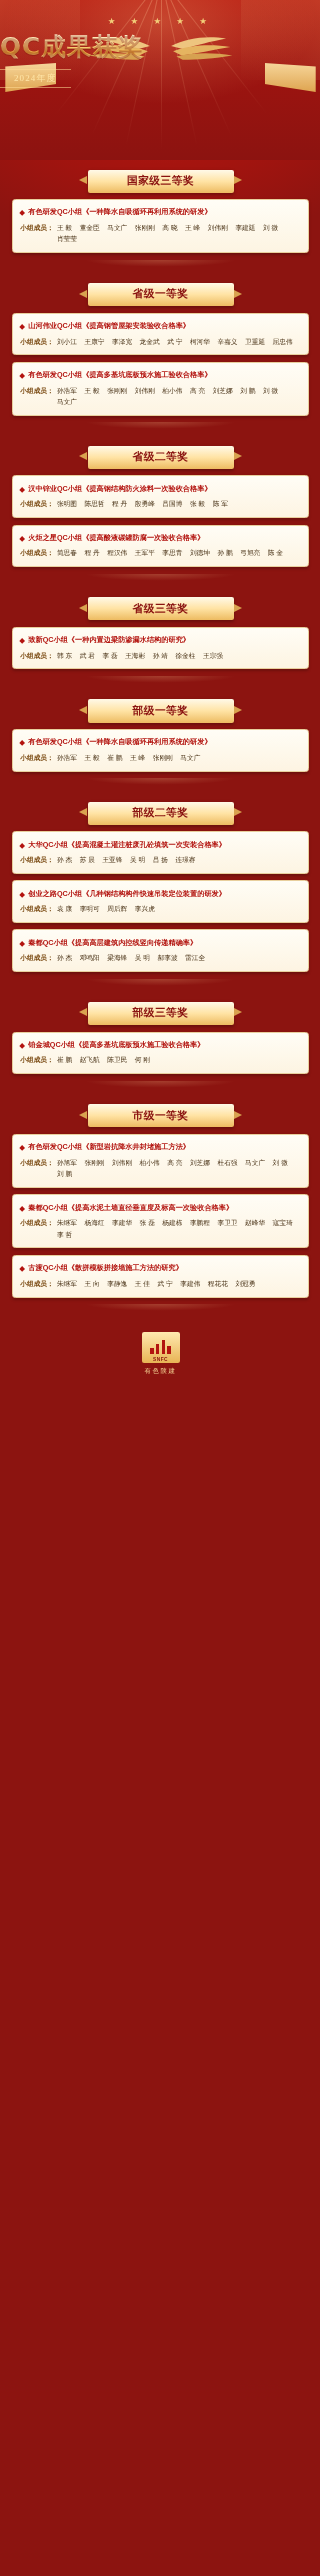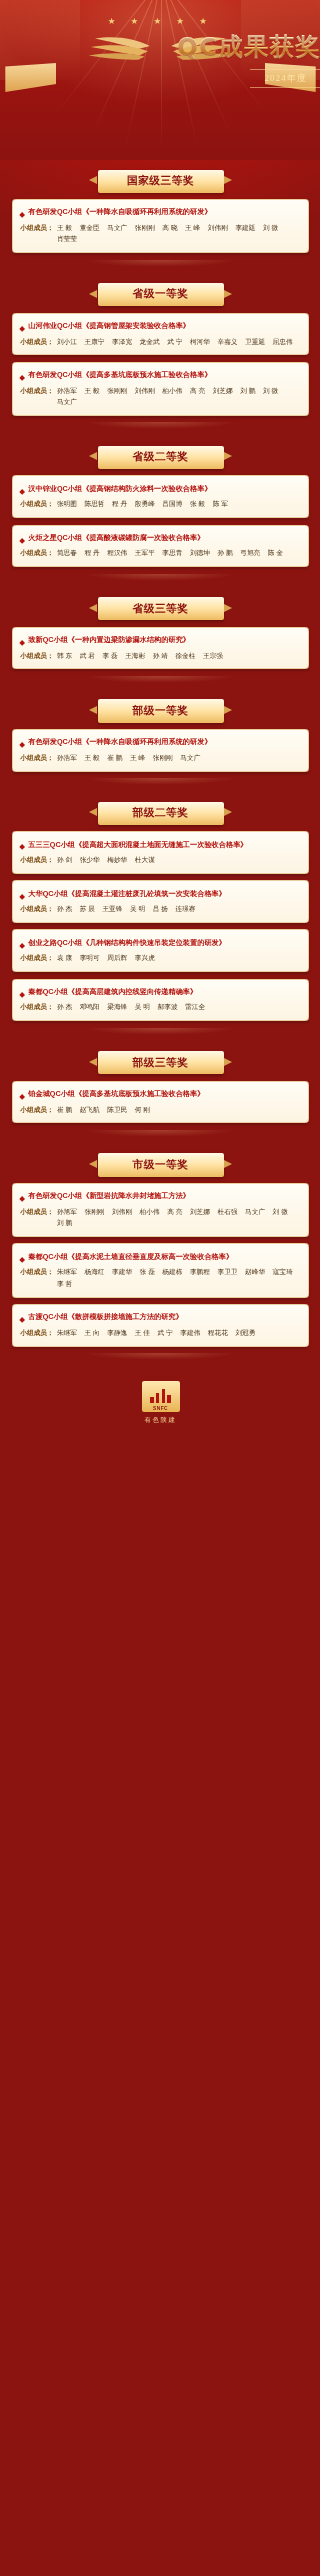"QC成果获奖" .title-wrap { margin-left: 42px -> none; text-align: right -> left }
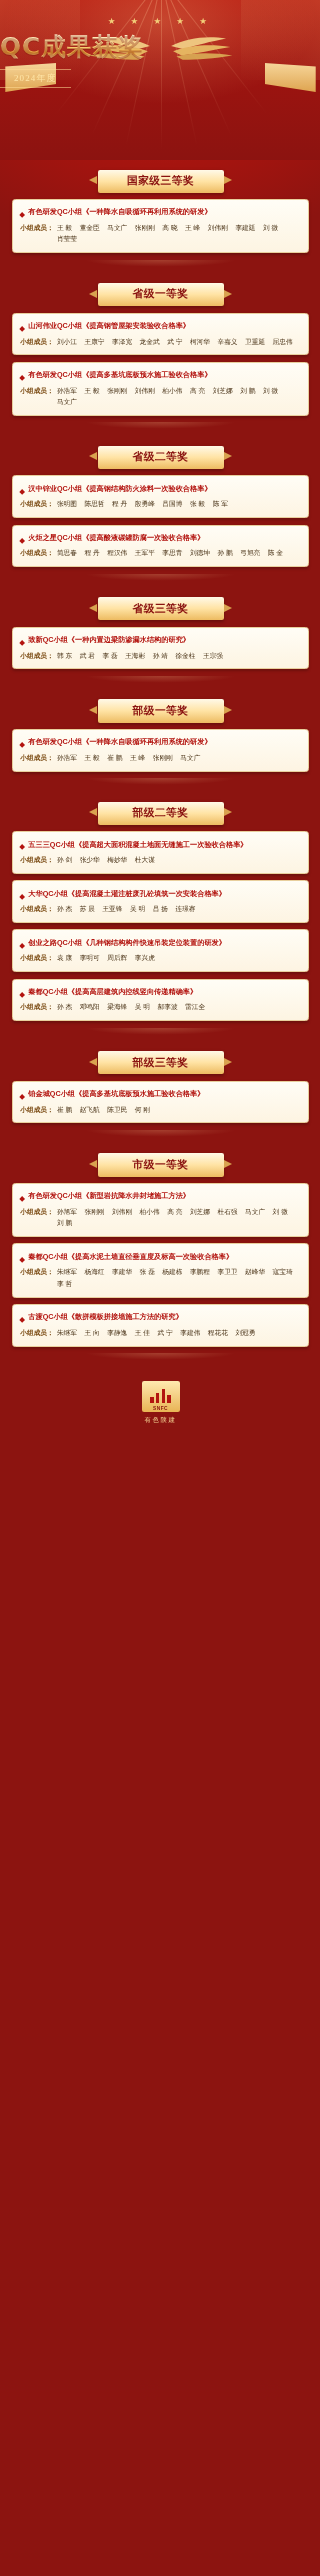"国家级三等奖" .sec-head { width: 126px -> 146px }
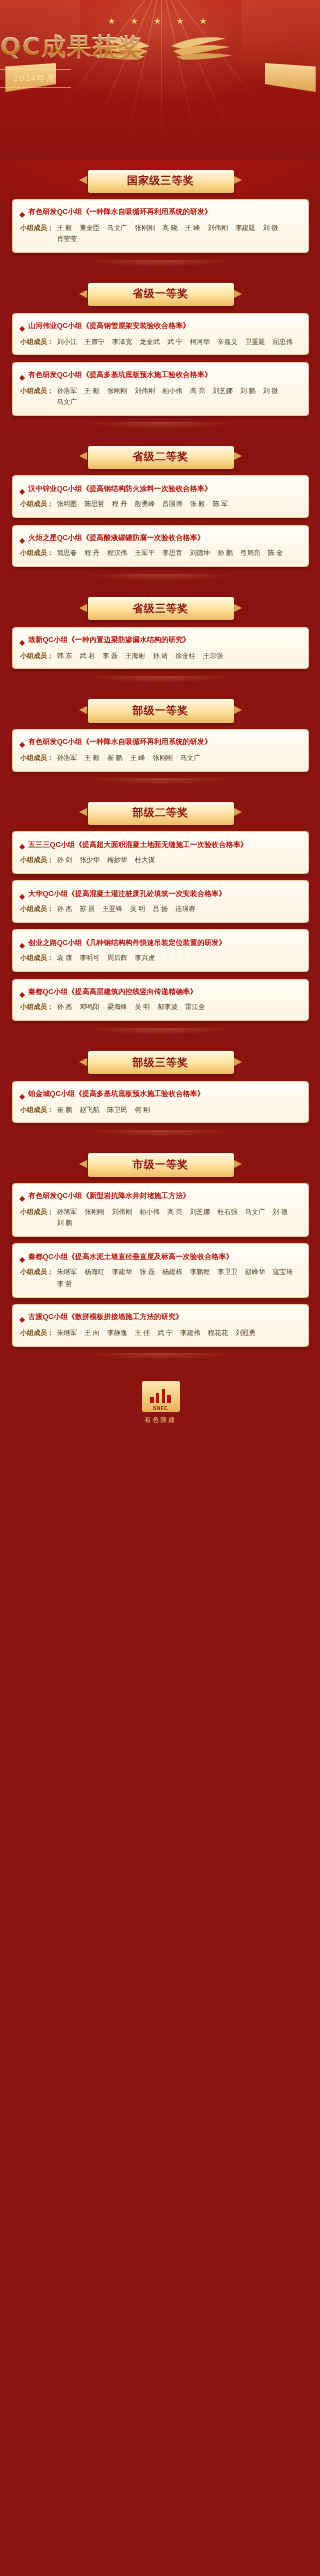"有色研发QC小组《一种降水自吸循环再利用系统的研发》" .proj { align-items: flex-end -> center }
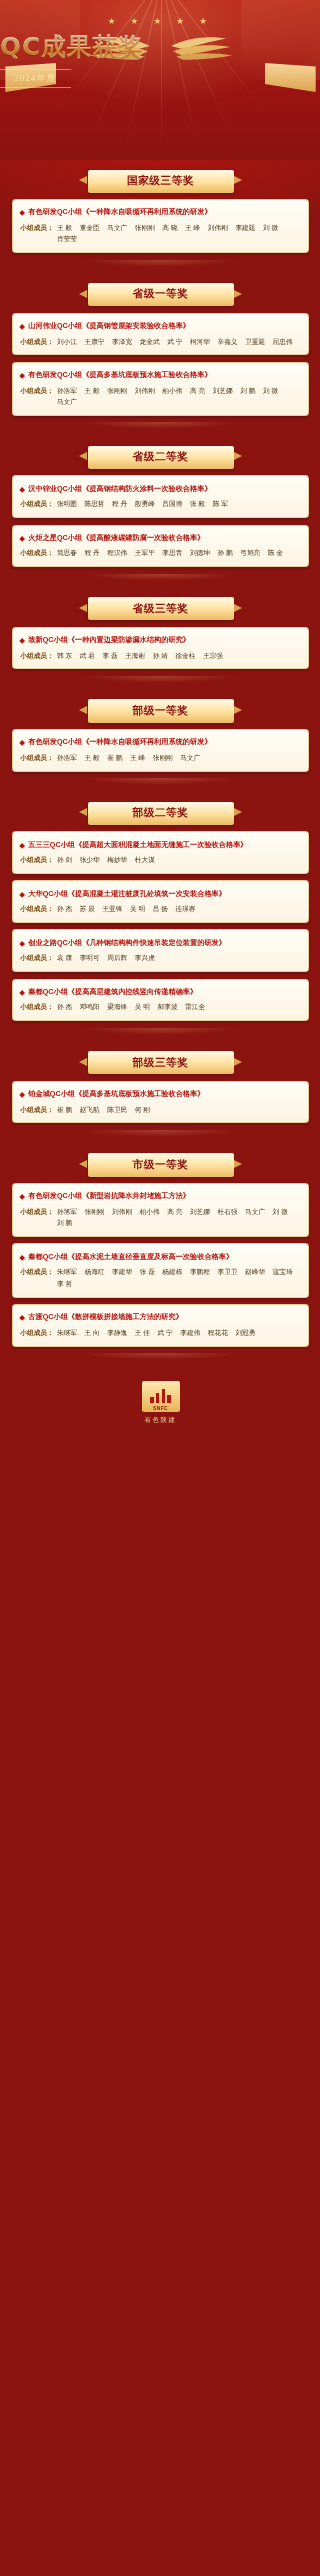"五三三QC小组《提高超大面积混凝土地面无缝施工一次验收合格率》" div.card { html: <div> <div> <span></span> <span>五三三QC小组《提高超大面积混凝土地面无缝施工一次验收合格率》</span> </div> <div> <span>小组成员：</span> <span> <span>孙 剑</span> <span>张少华</span> <span>梅妙华</span> <span>杜大谋</span> </span> </div> </div> -> none }
